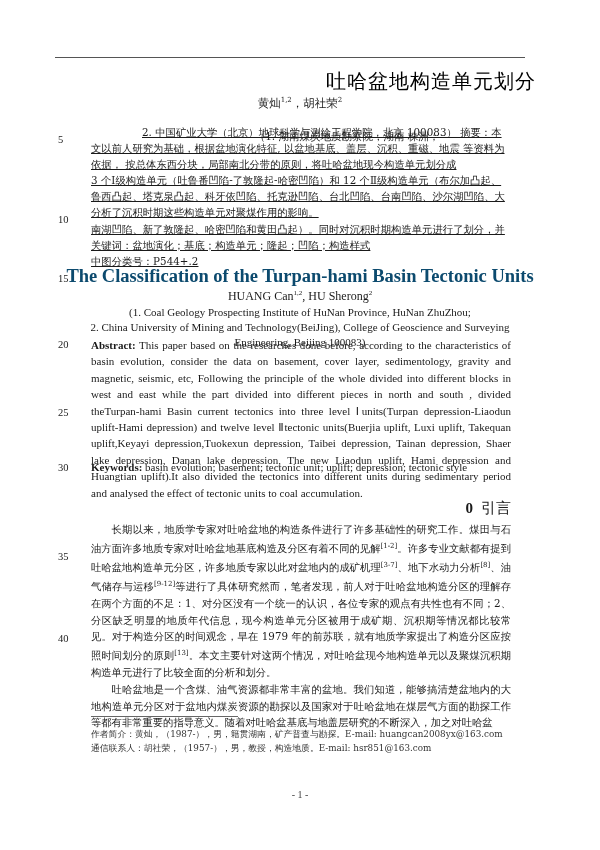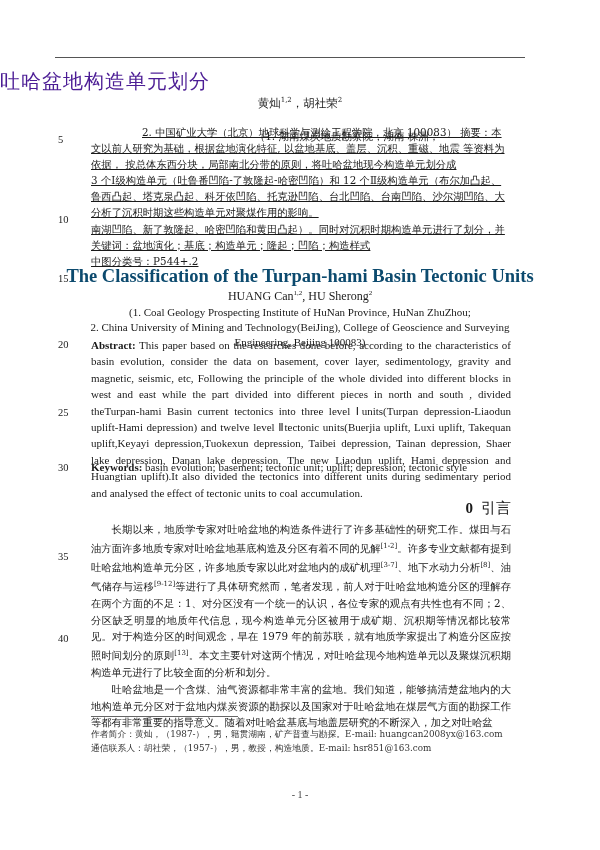"吐哈盆地构造单元划分" .cn-title { color: #4c1d95 -> #000000; text-align: left -> right }
